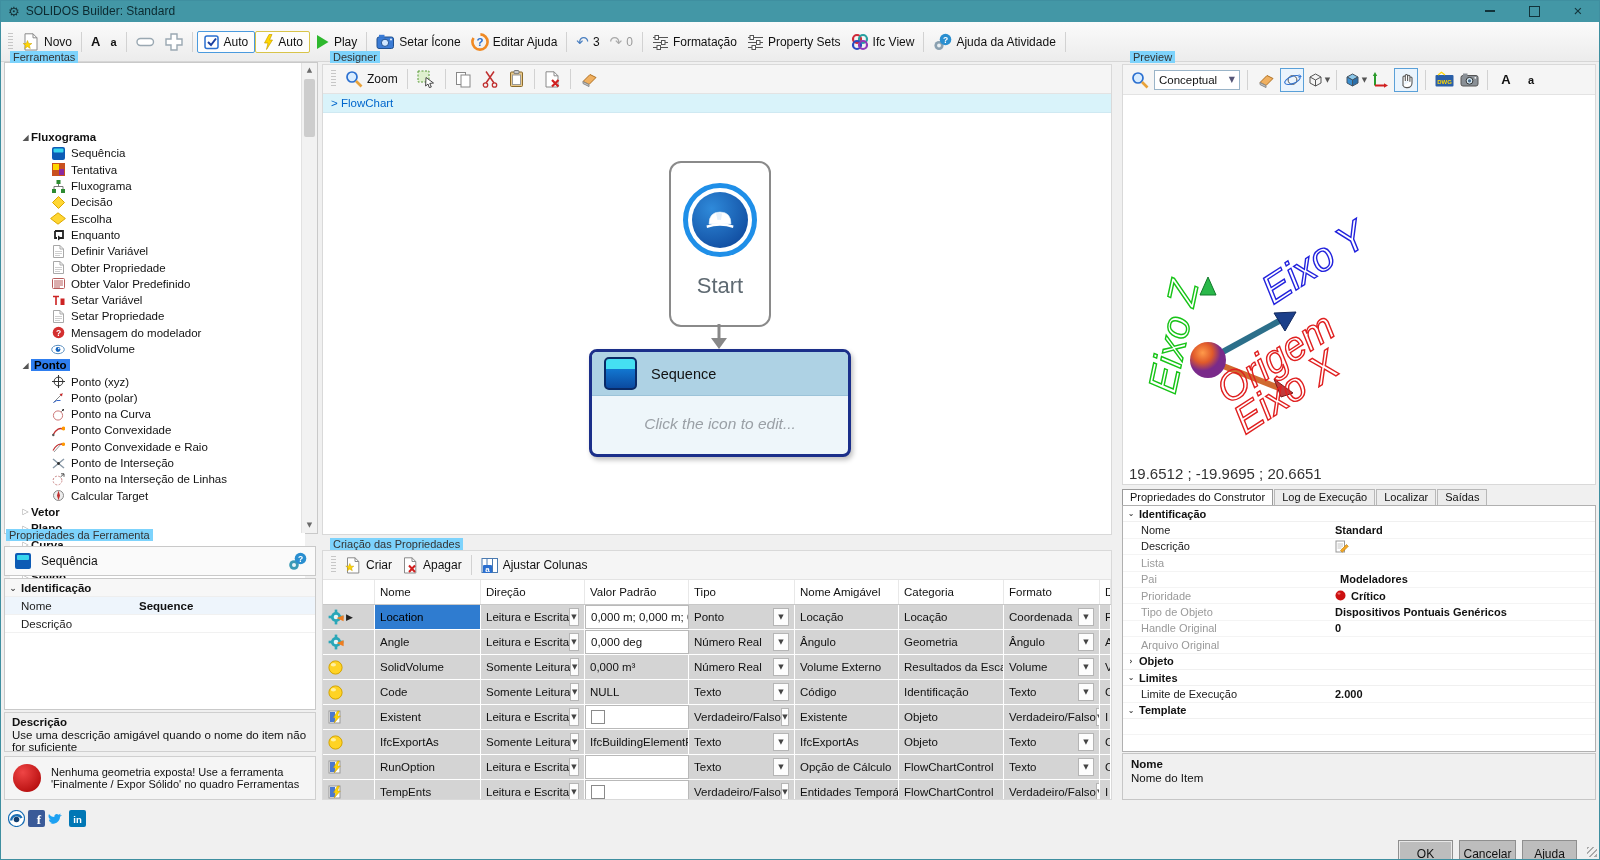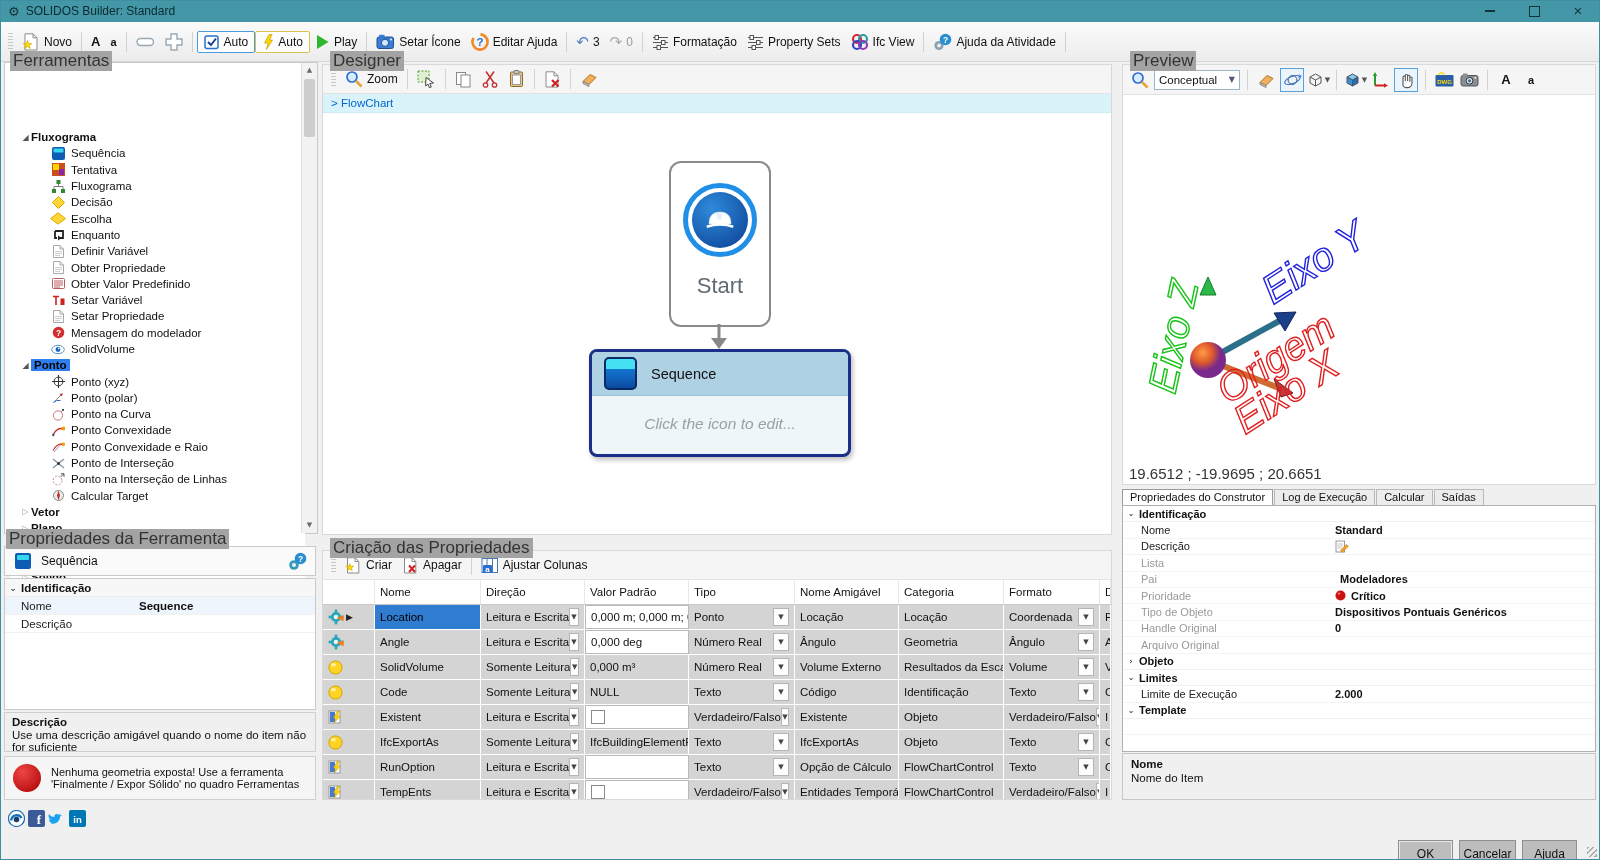"Ferramentas" .glabel { background: #a3a3a3 -> #7dd3fc; font-size: 17px -> 11px }
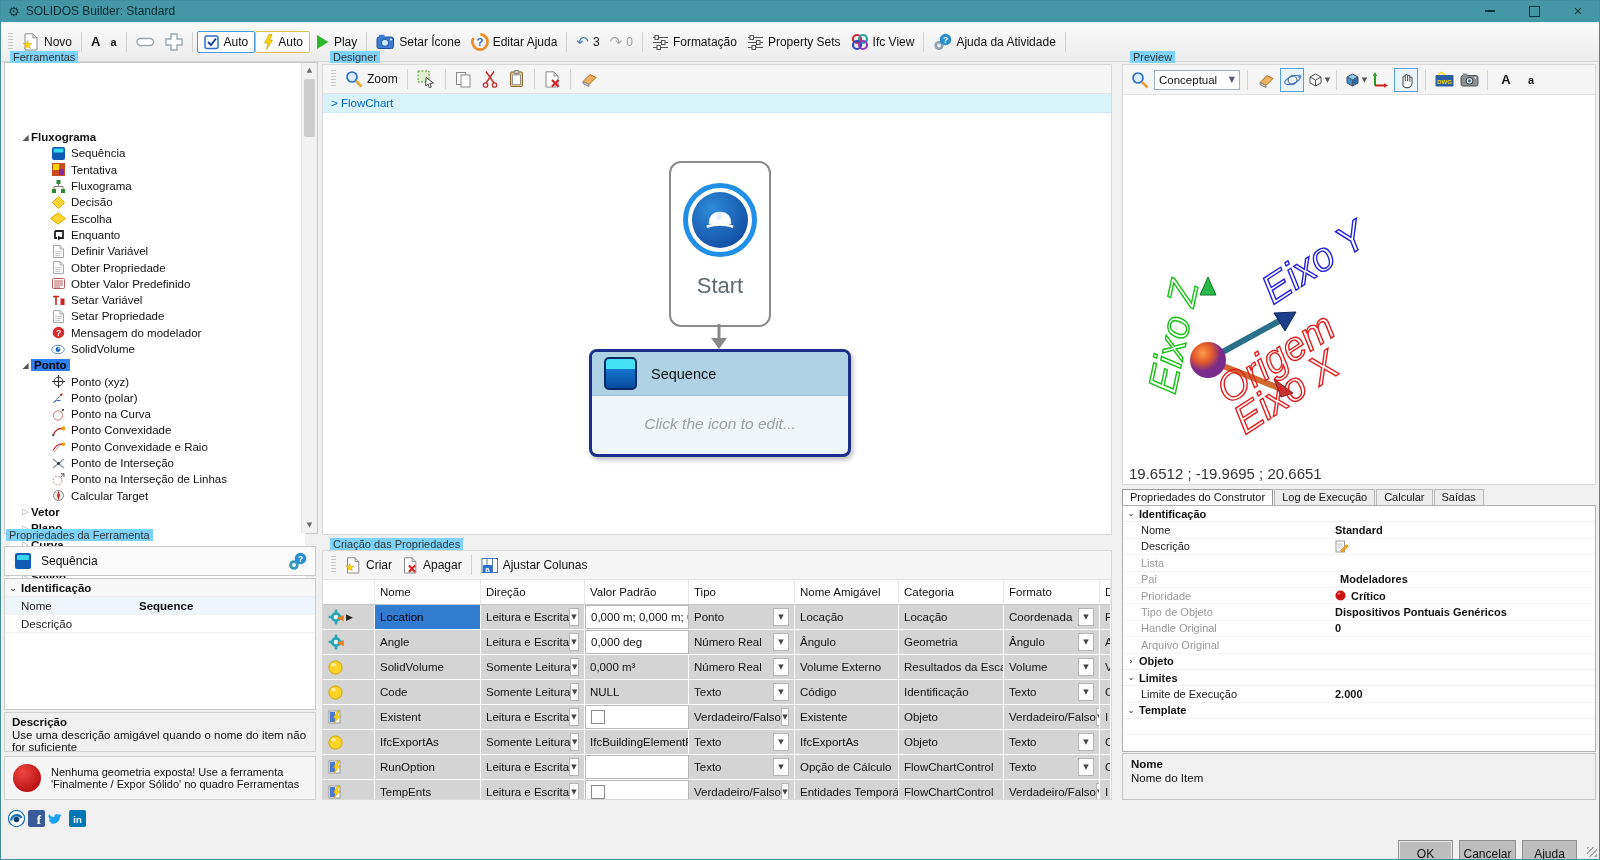"Calcular" div.tab { text: Calcular -> Localizar }
